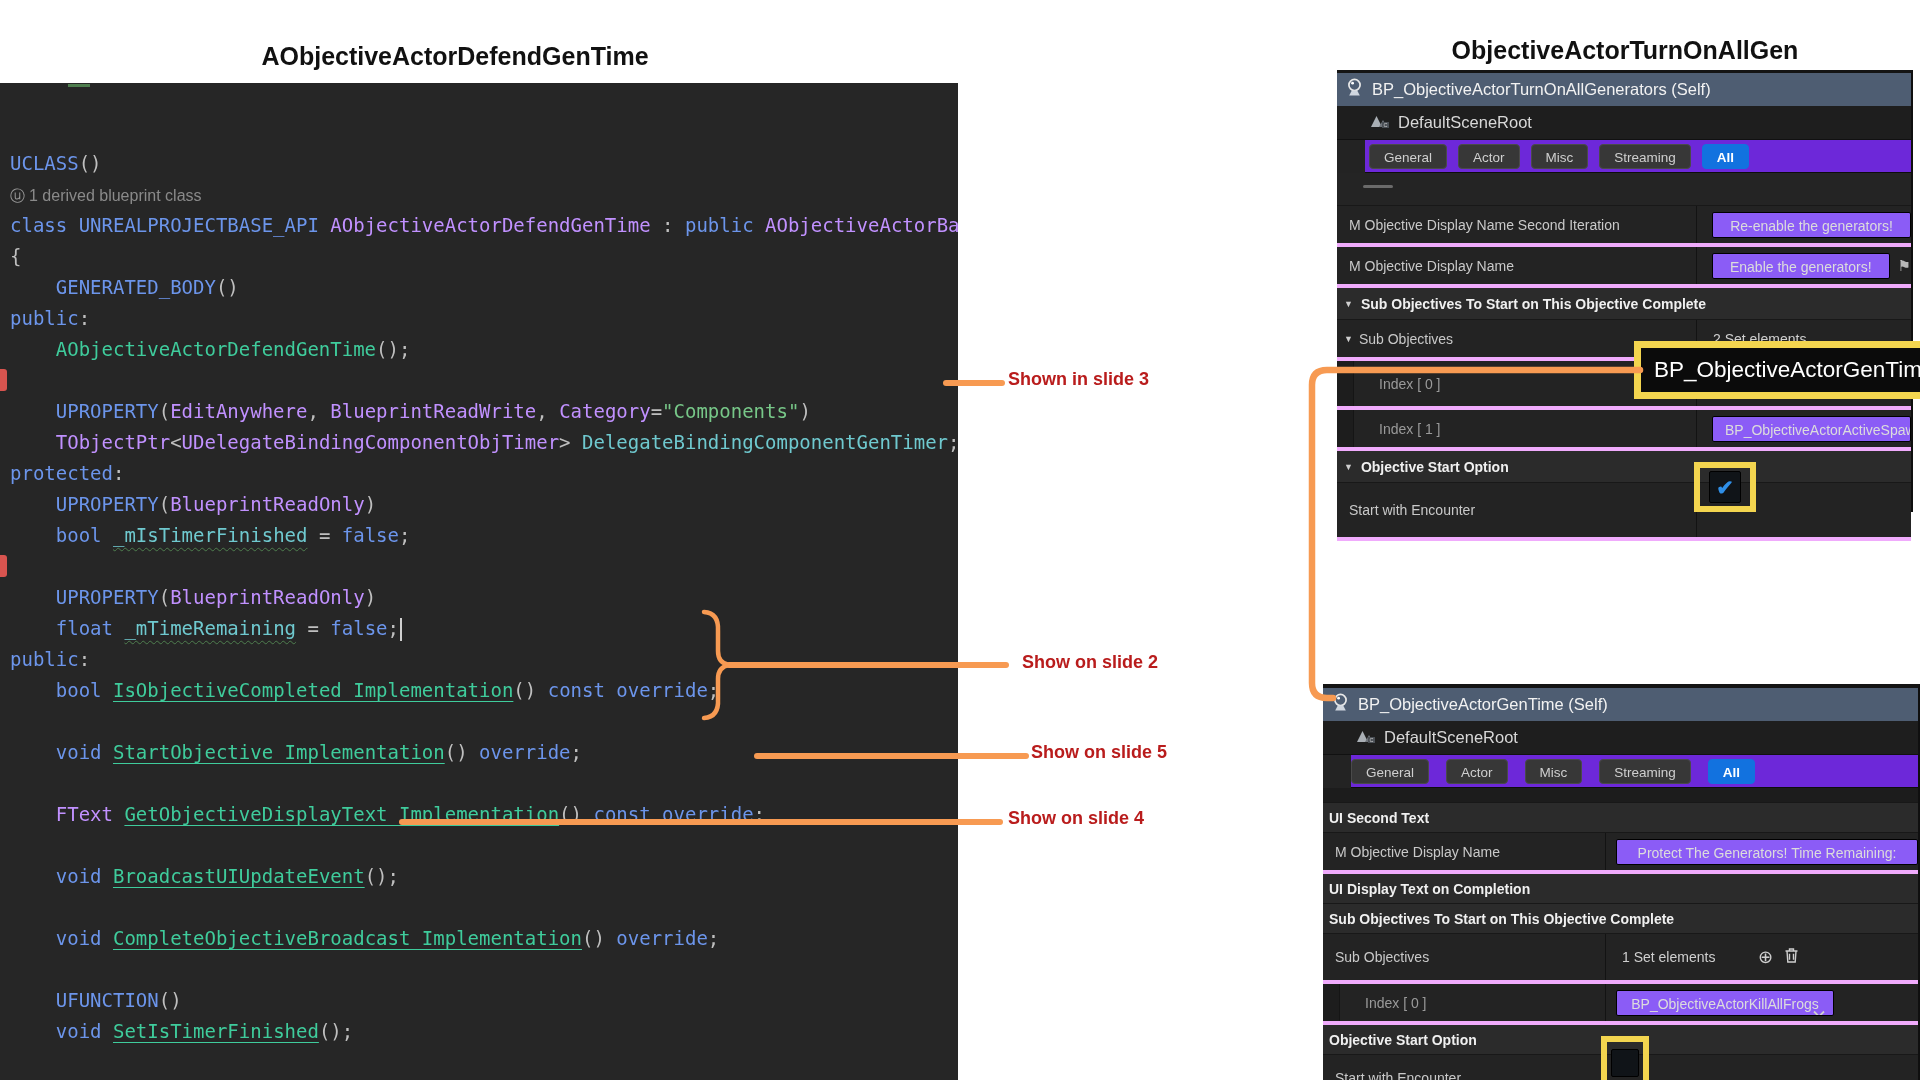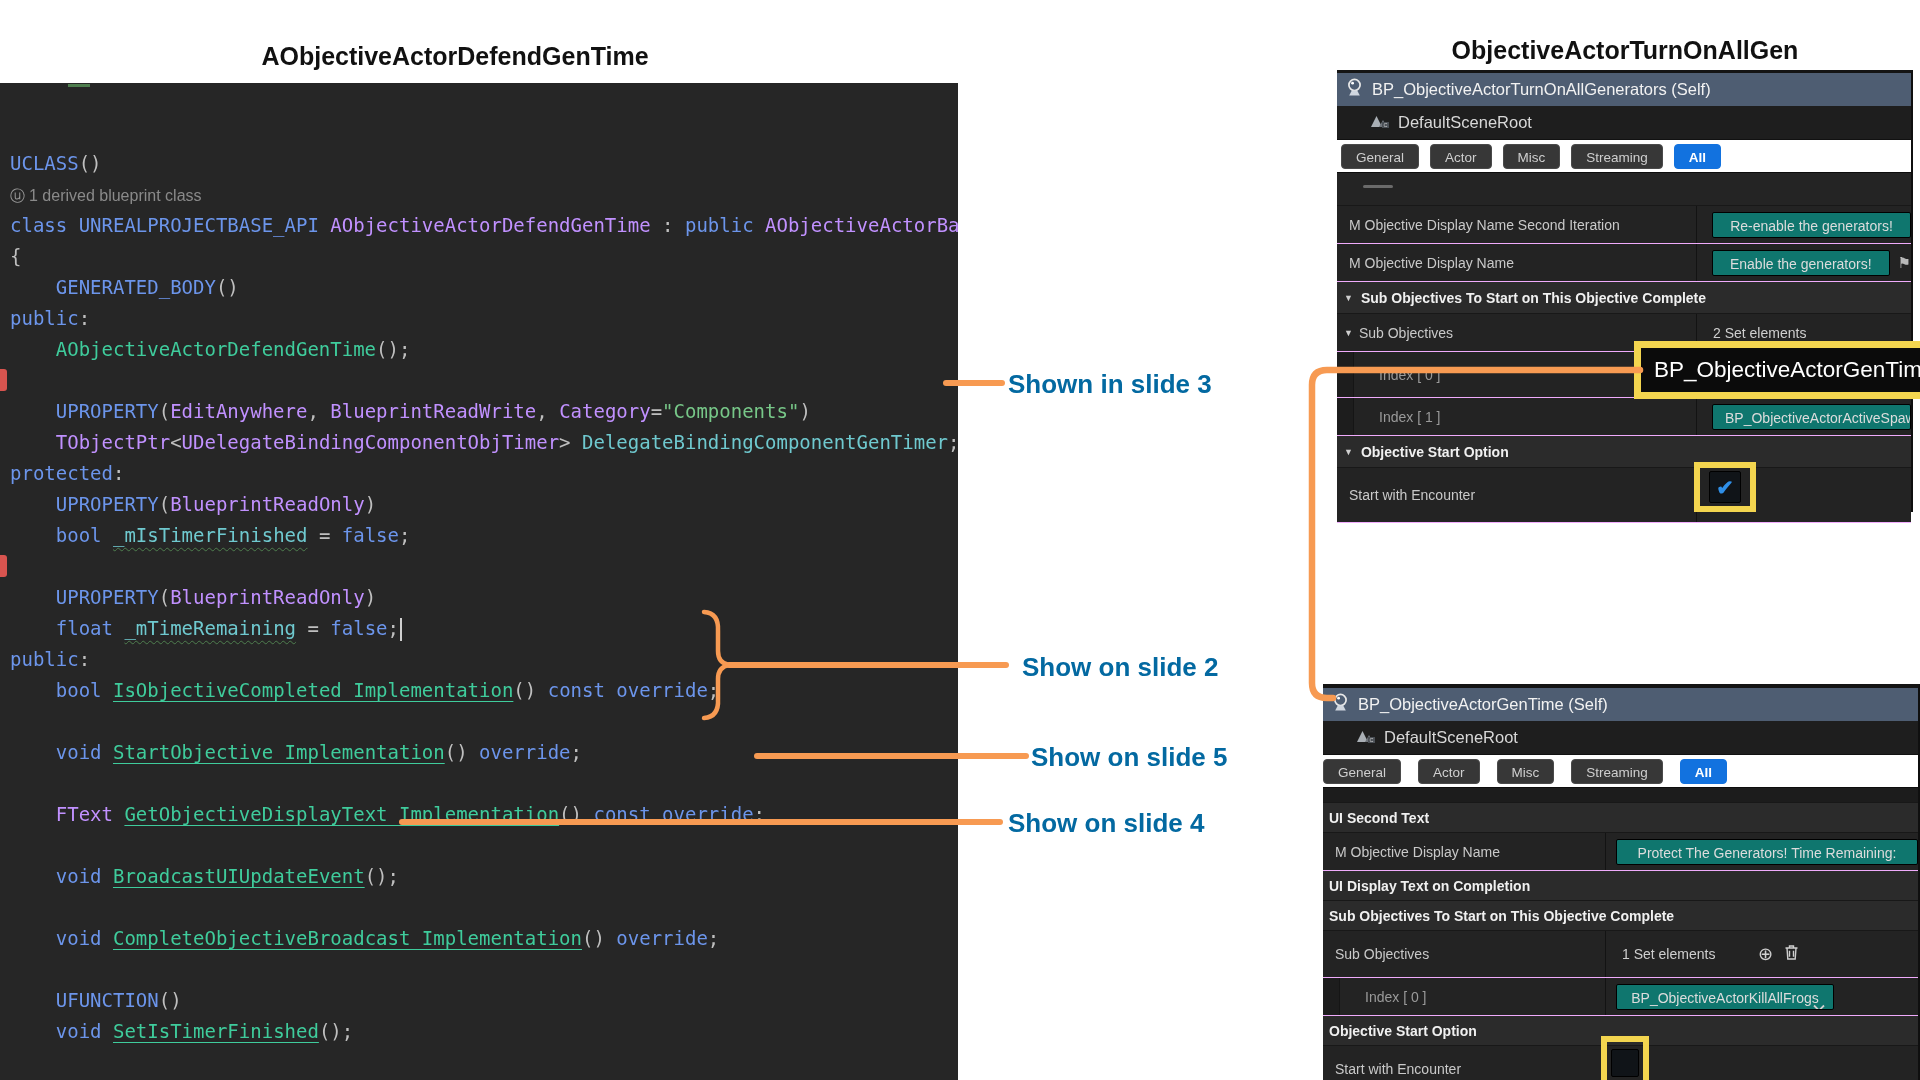"General" .p-tabs { background: #ffffff -> #6d28d9; margin-left: none -> 28px }
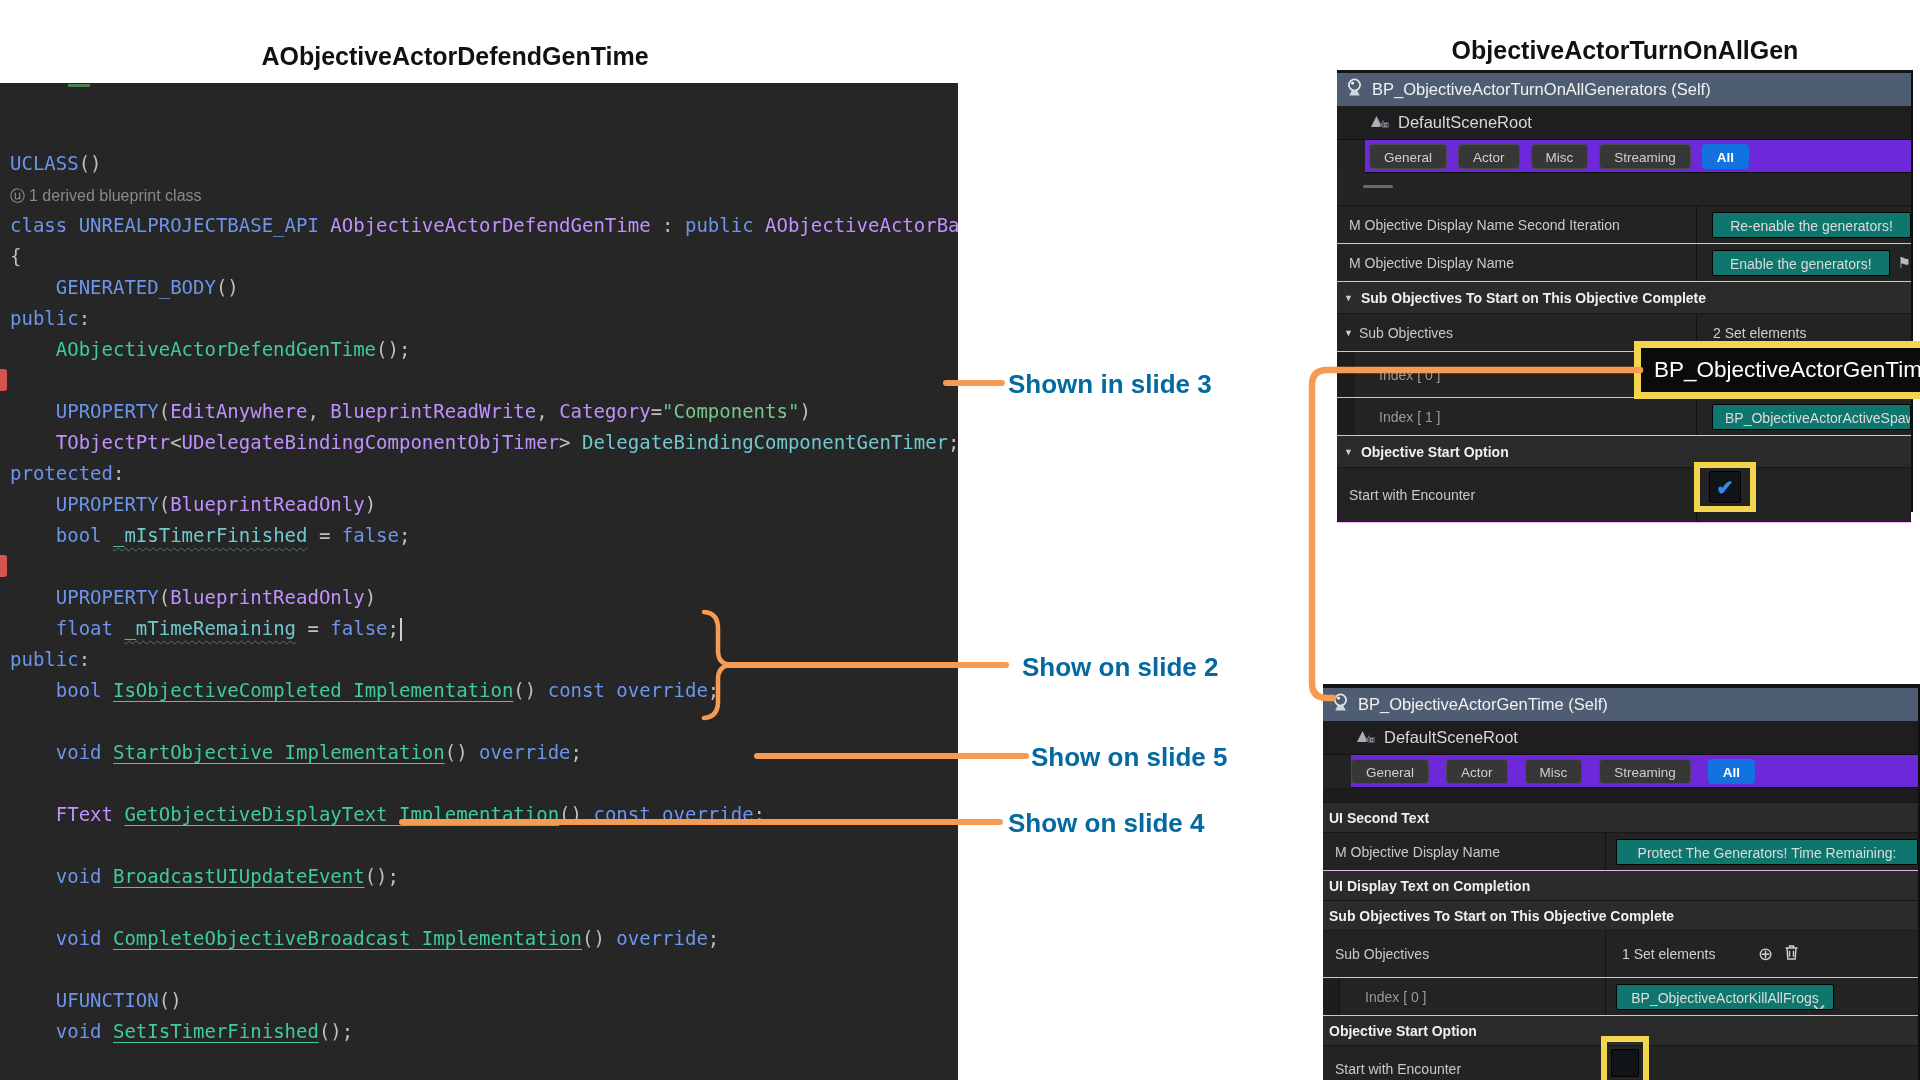"M Objective Display Name Second" .row { border-bottom: 1px solid #f0abfc -> 4px solid #f0abfc }
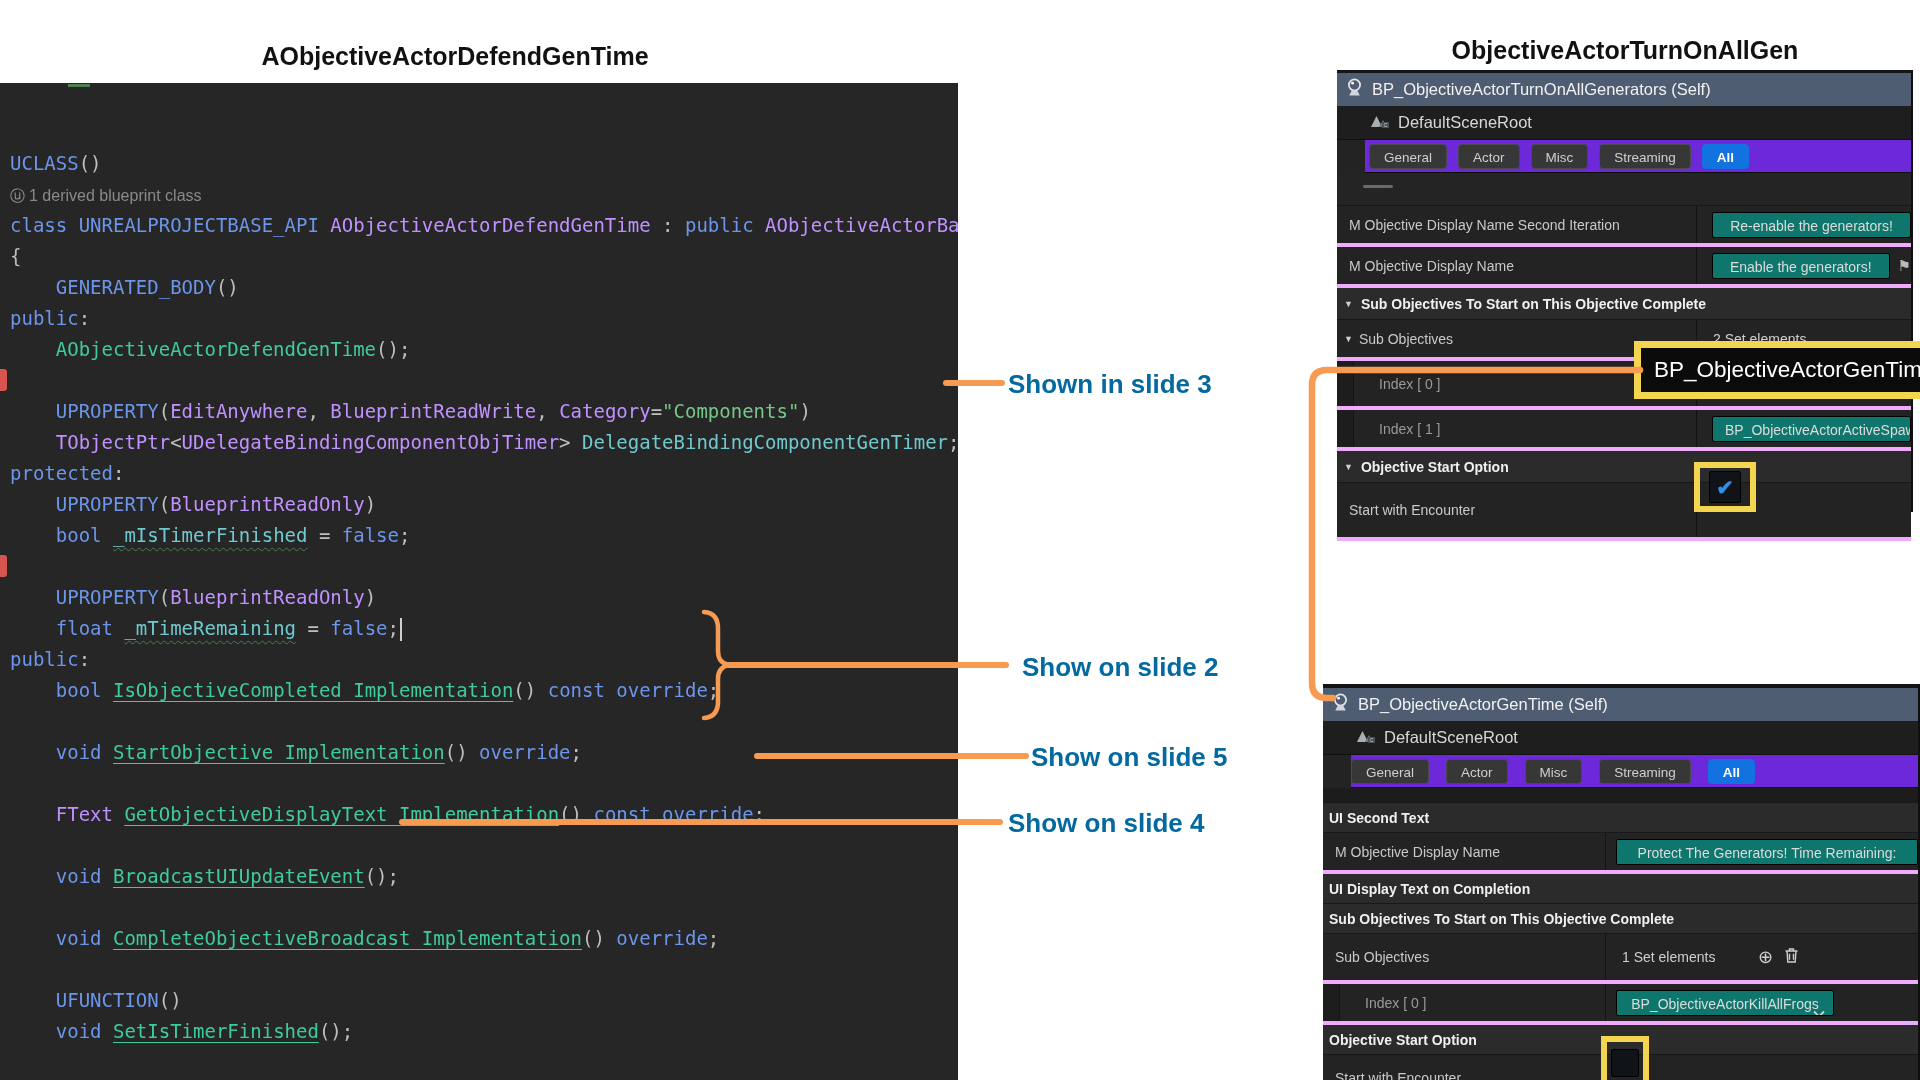"Re-enable the generators!" .valbox { background: #0f766e -> #8b5cf6 }
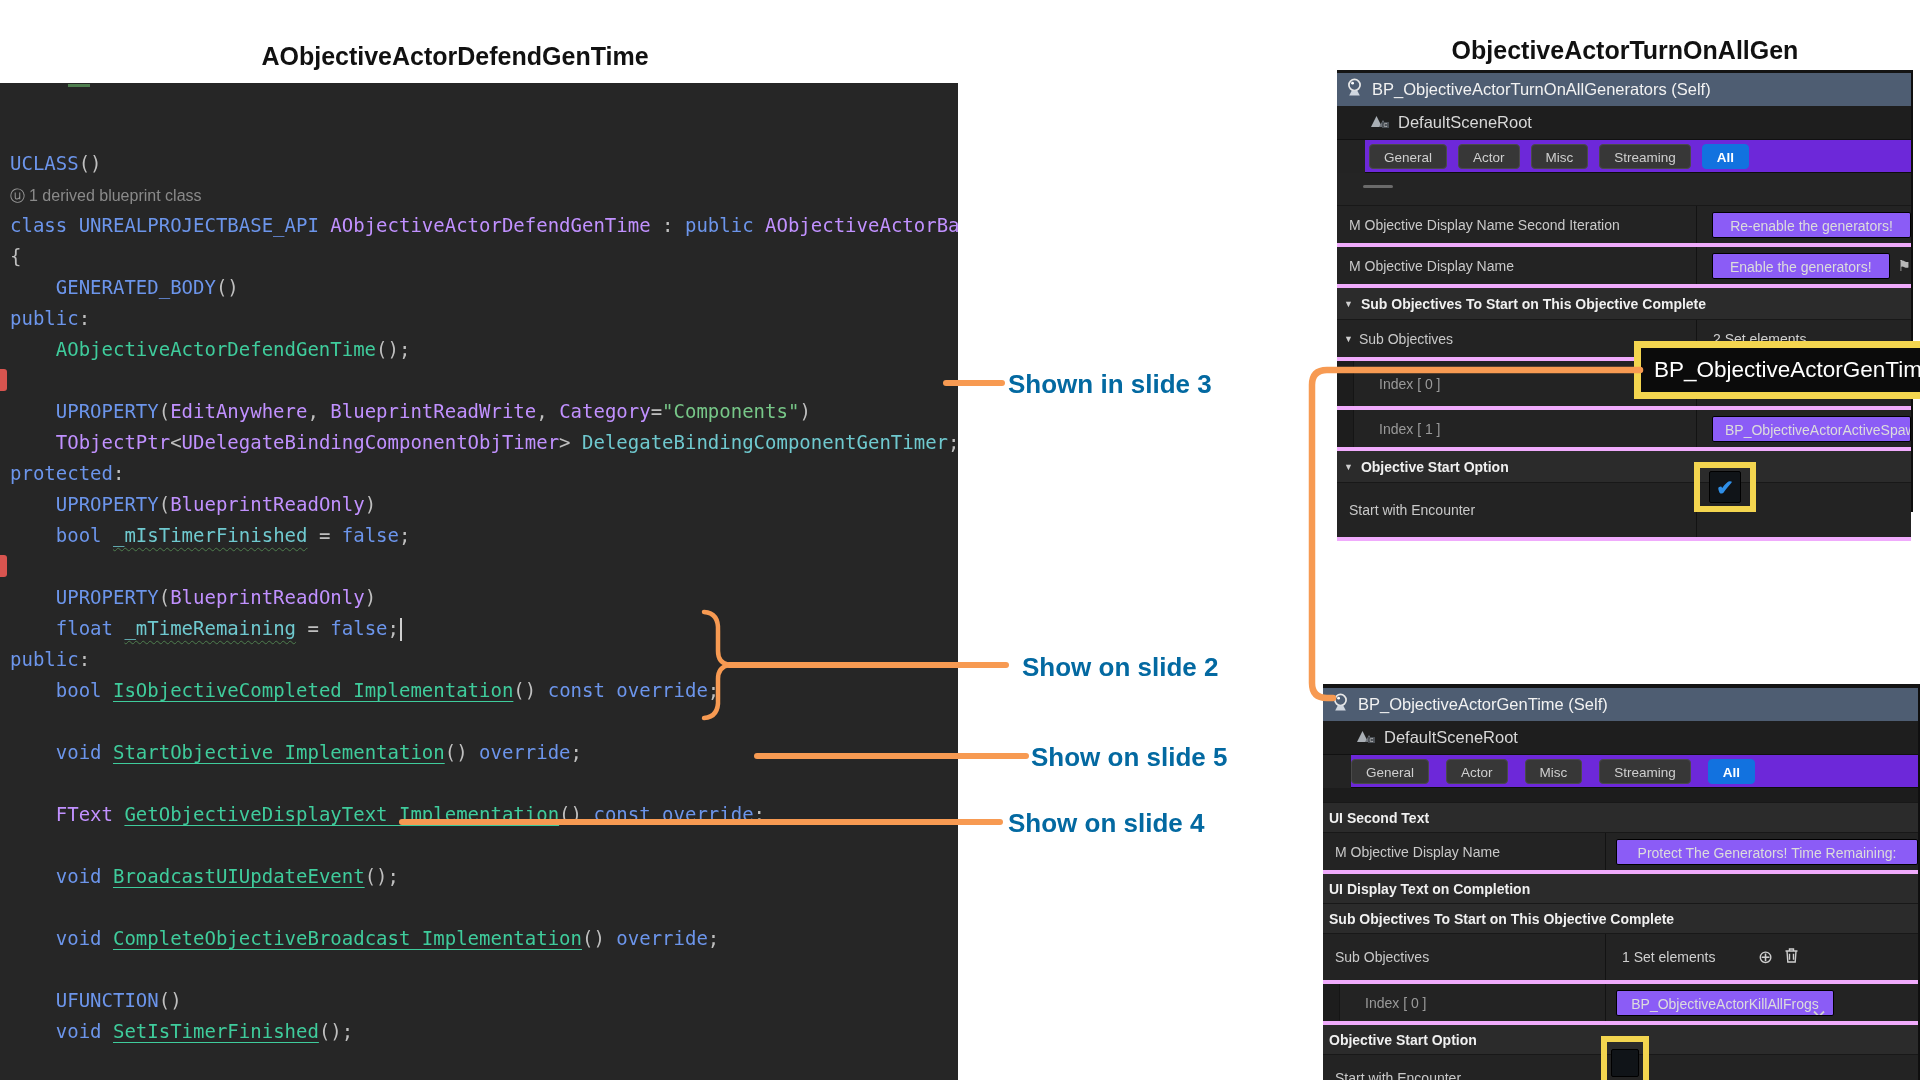"Shown in slide 3" .ann-label { color: #0369a1 -> #b91c1c; font-size: 26px -> 18px }
